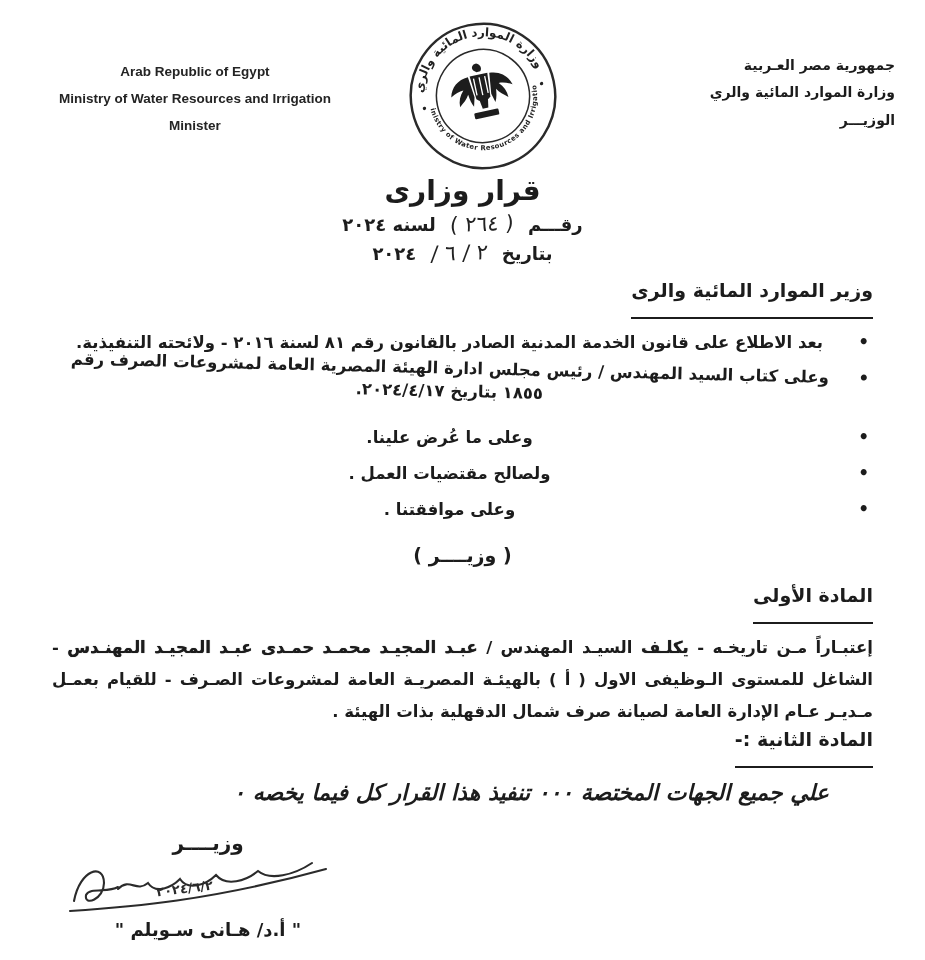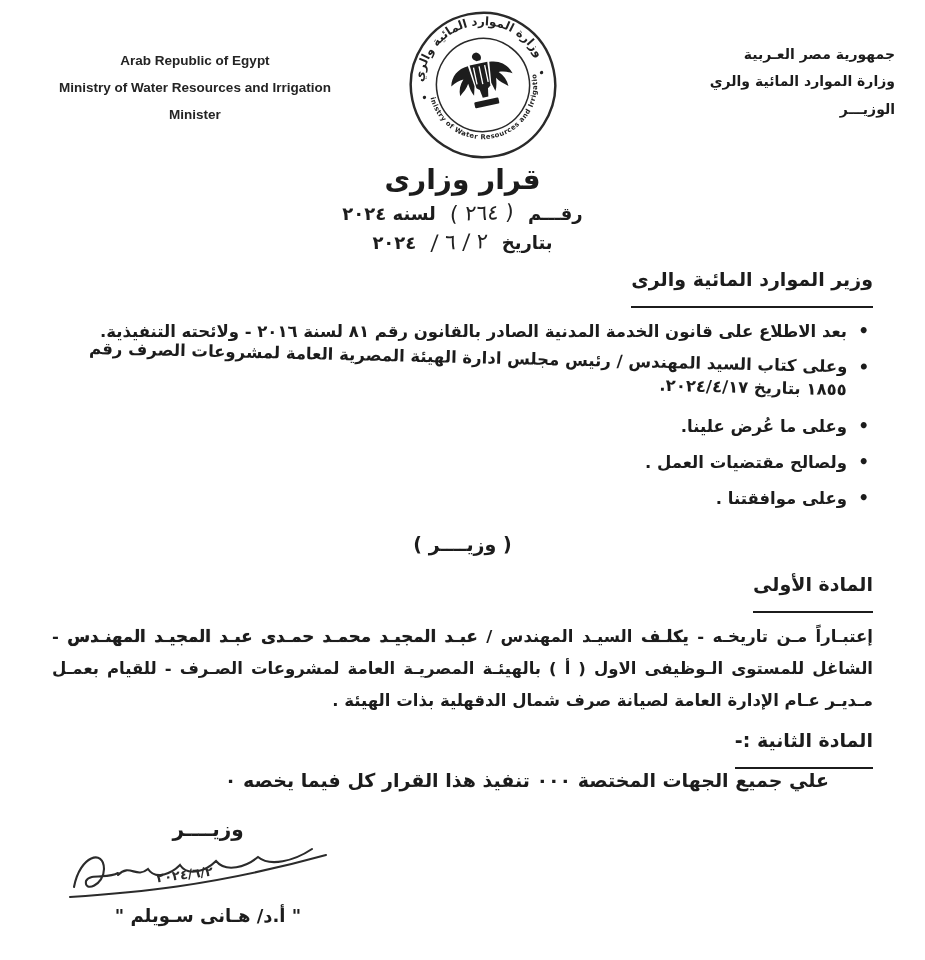"Arab Republic of Egypt" .hdr { padding: 5px 30px 0 40px -> 16px 30px 0 40px }
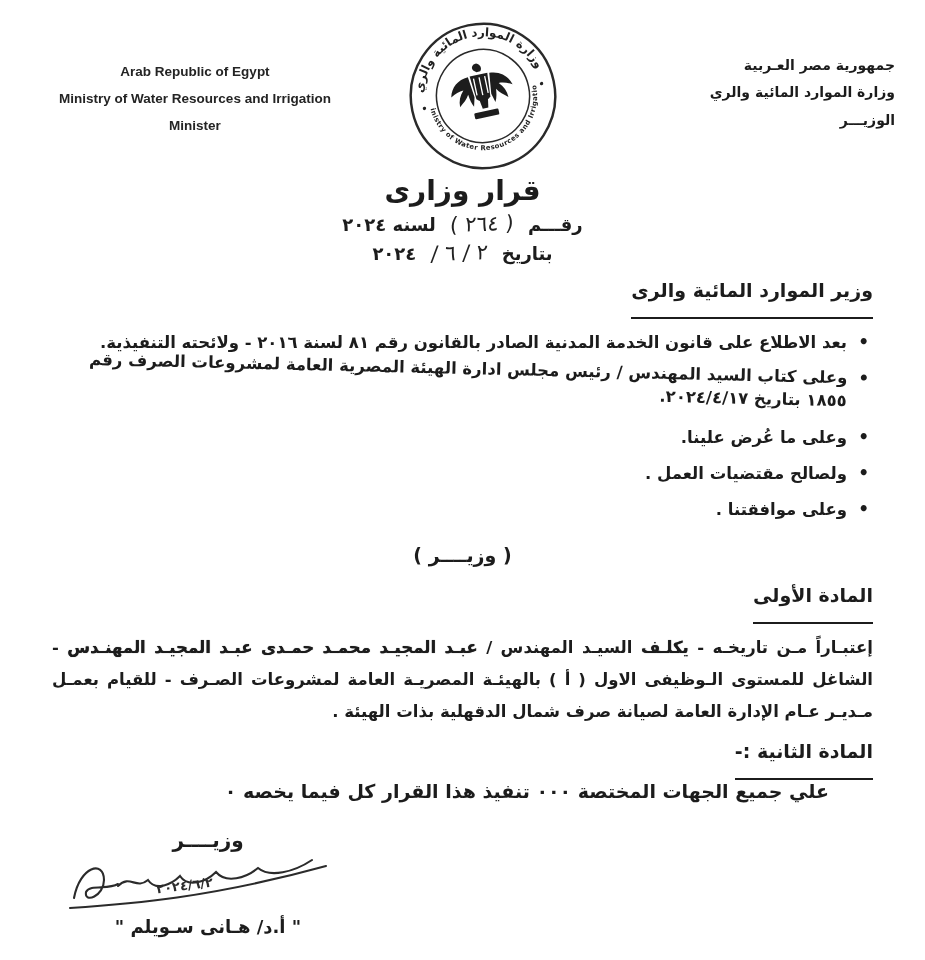"بعد الاطلاع على قانون الخدمة" .preamble { text-align: none -> center }
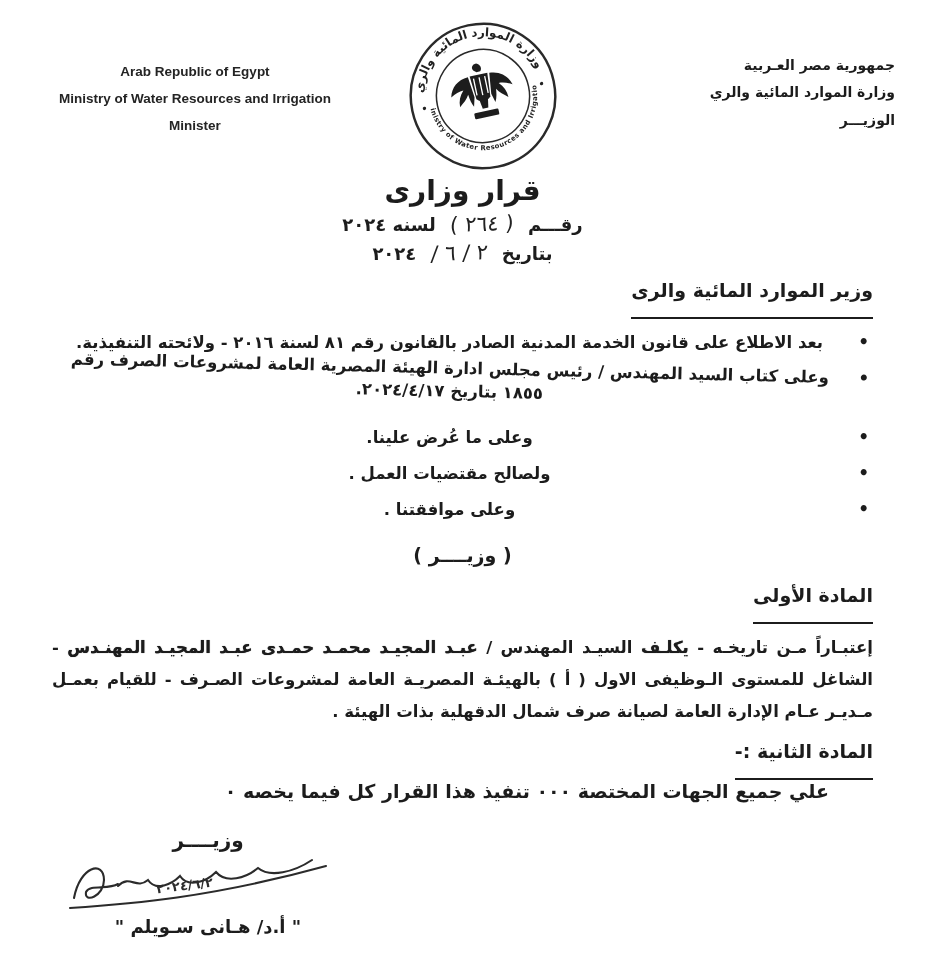"المادة الثانية :-" div.h-wrap { margin-top: 12px -> 0 }
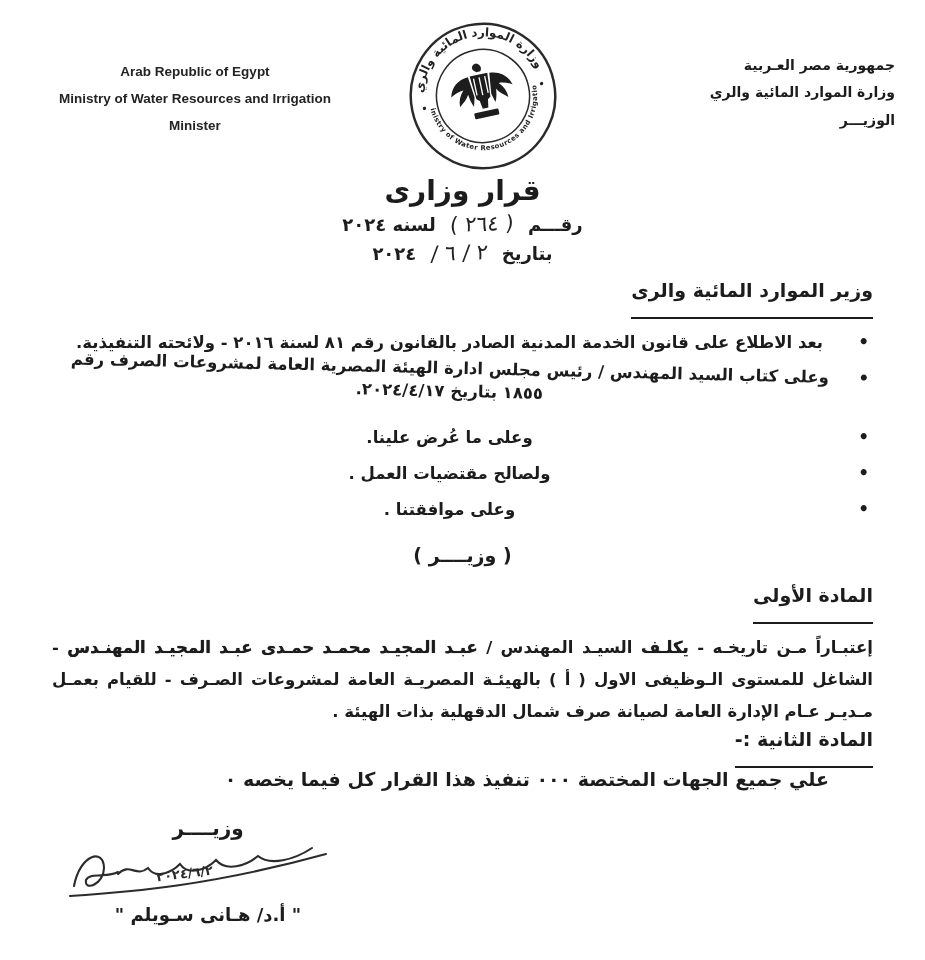"علي جميع الجهات المختصة ٠٠٠" .art2-body { font-size: 19px -> 22px; font-style: none -> italic; margin-top: none -> 12px }
